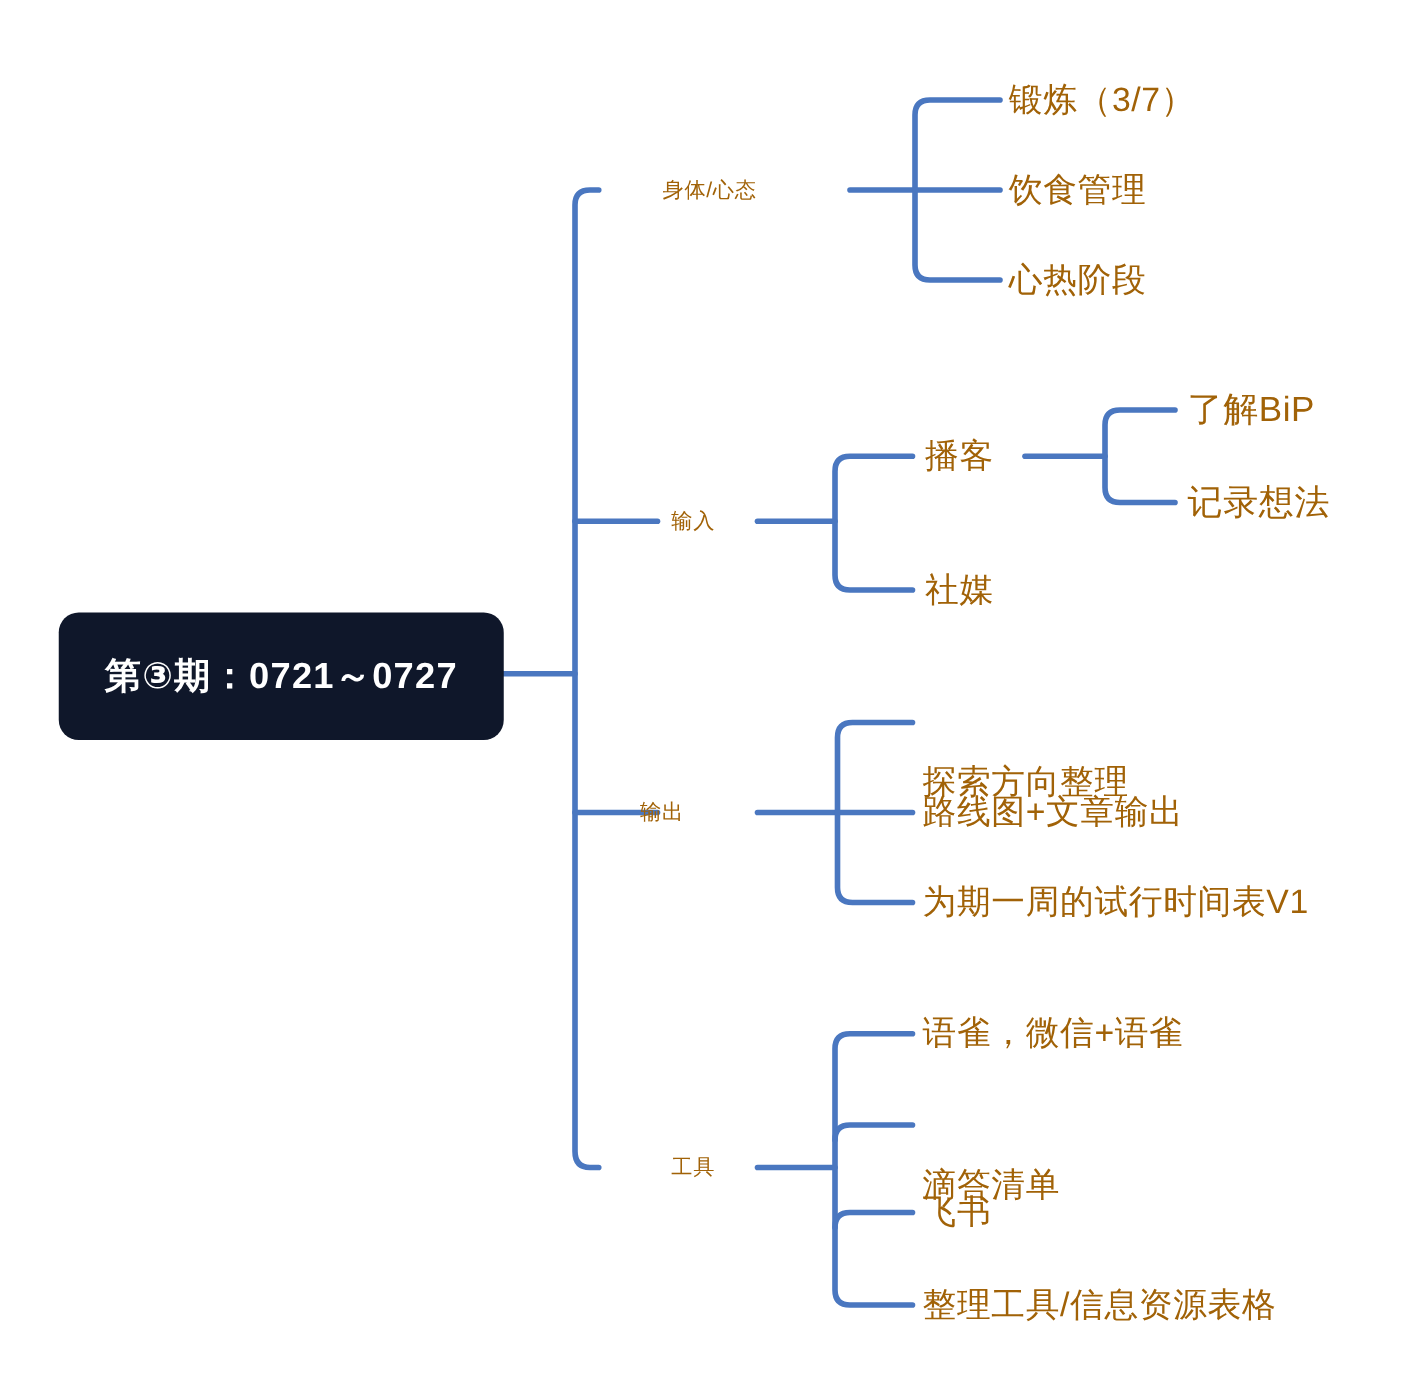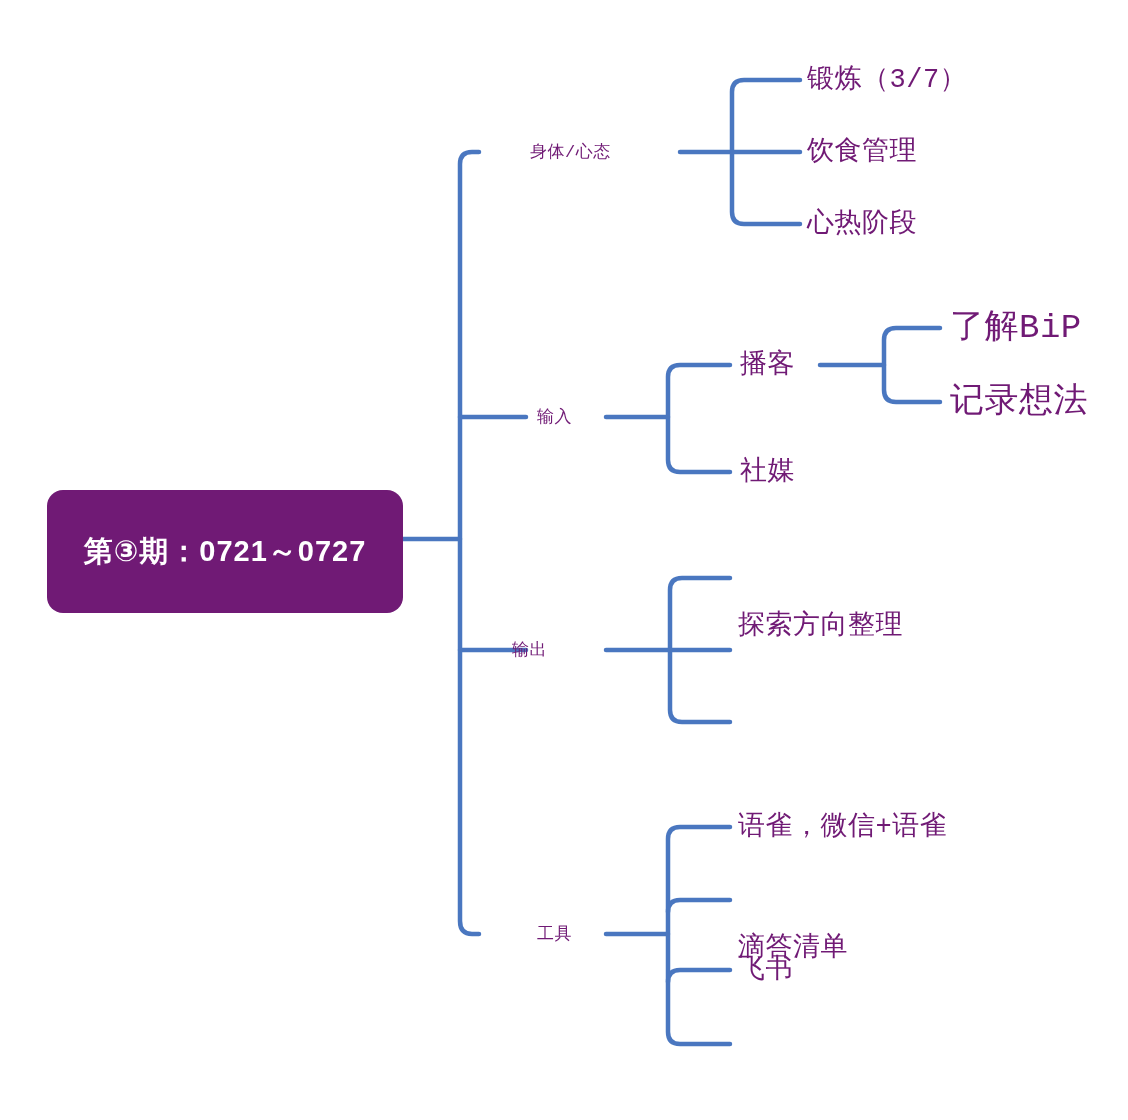"锻炼（3/7）" .node-label { color: #701a75 -> #a16207; font-family: Liberation Mono, monospace -> none }
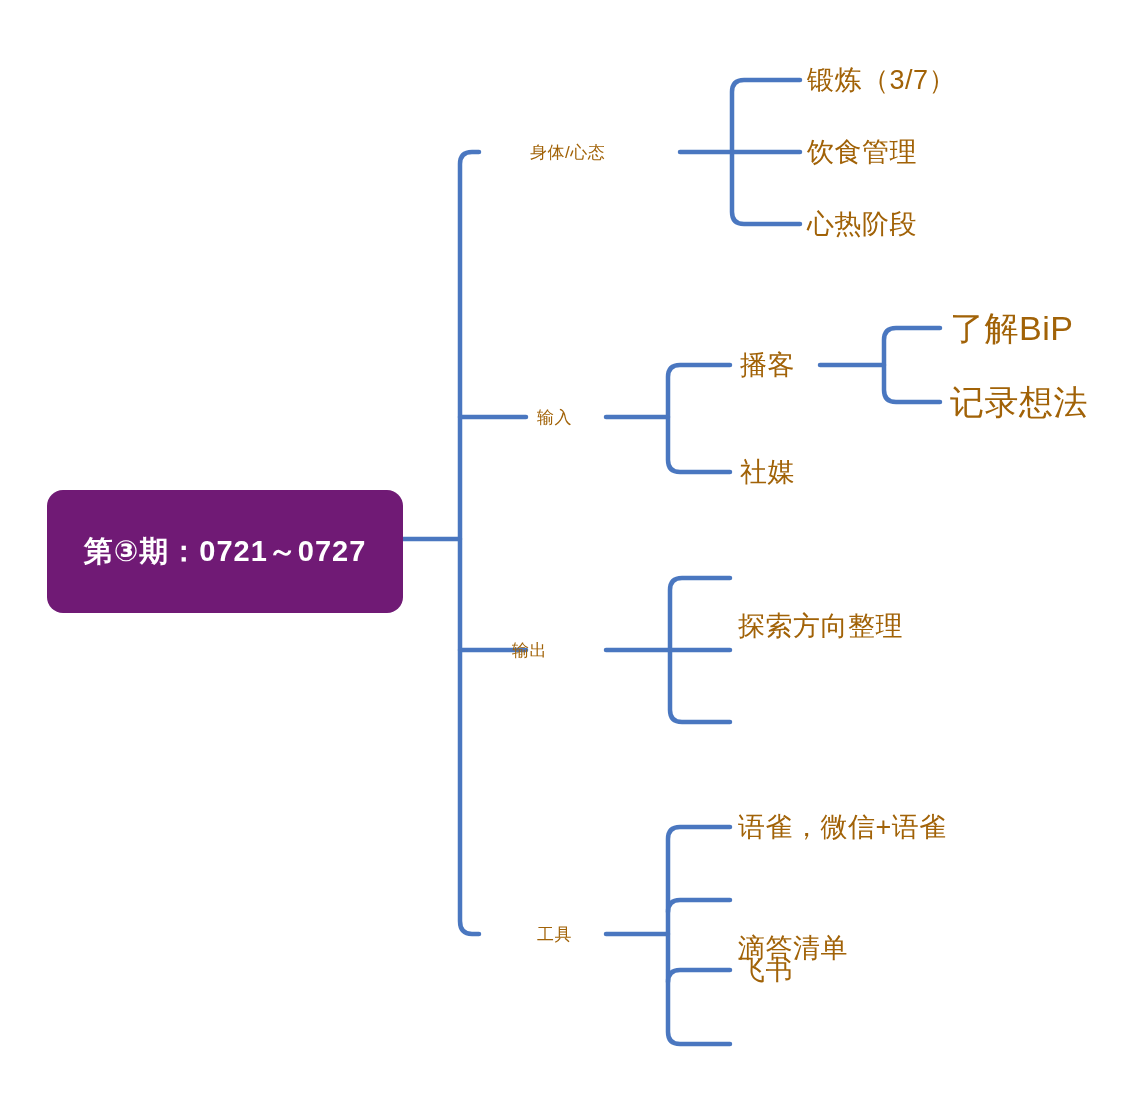"了解BiP" .node-l3 { font-size: 34px -> 28px }
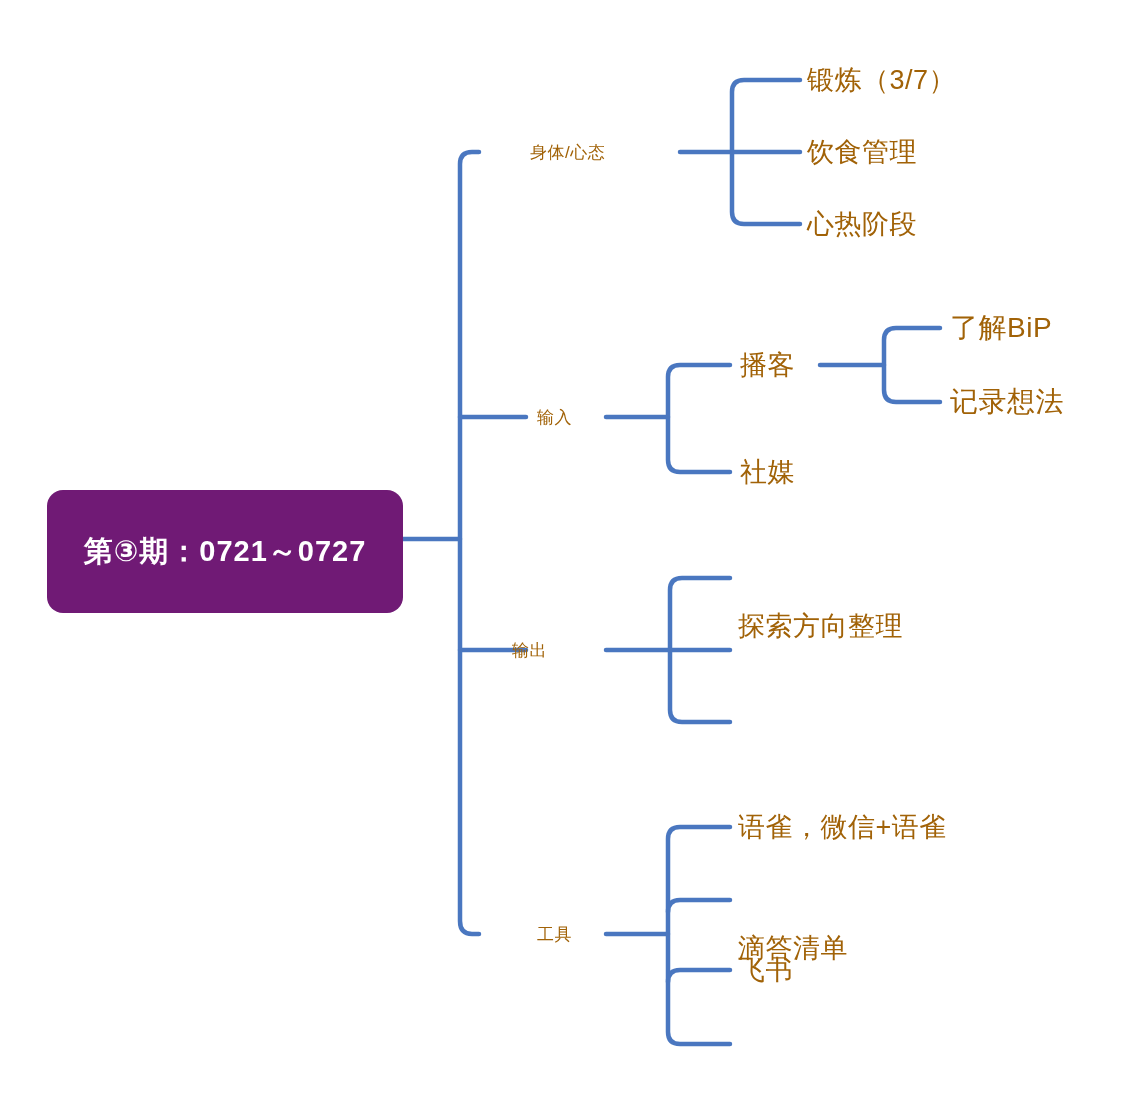"第③期：0721～0727" #root-node { background: #701a75 -> #0f172a; height: 123px -> 102px }
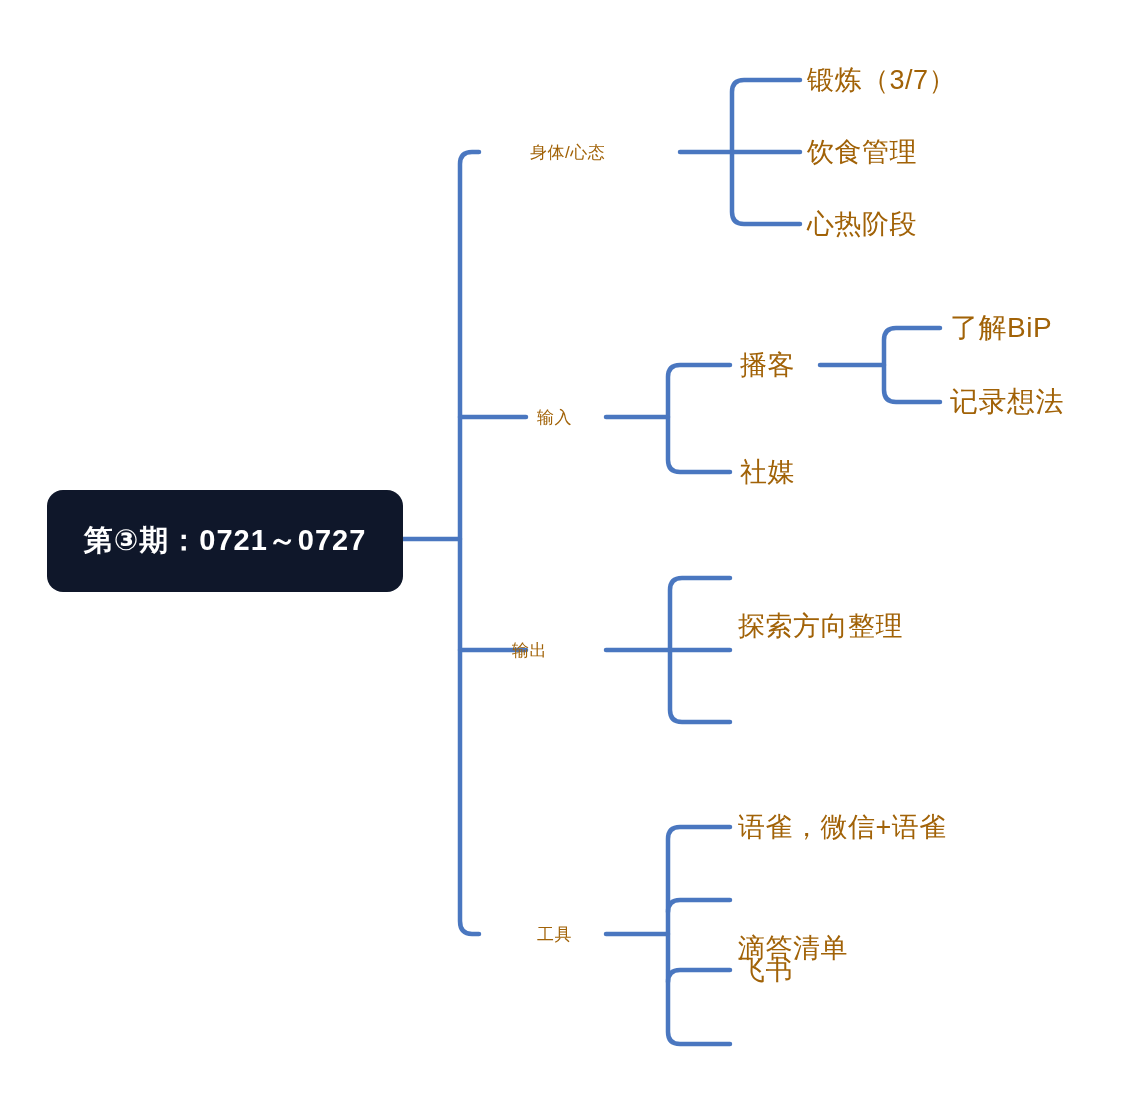"路线图+文章输出" div.node-label { html: none -> <div>路线图+文章输出</div> }
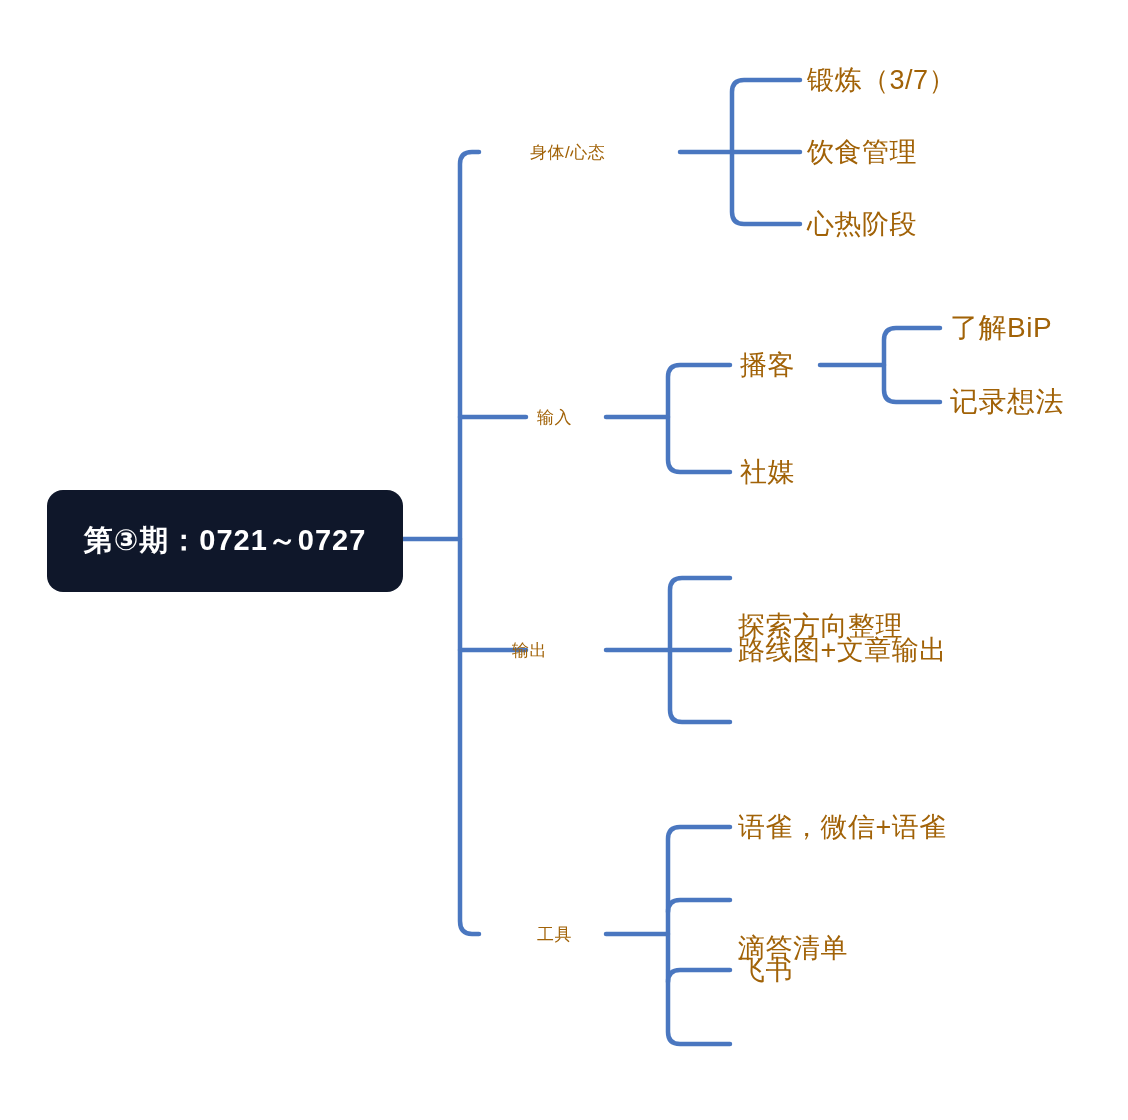"为期一周的试行时间表V1" div.node-label { html: none -> <div>为期一周的试行时间表V1</div> }
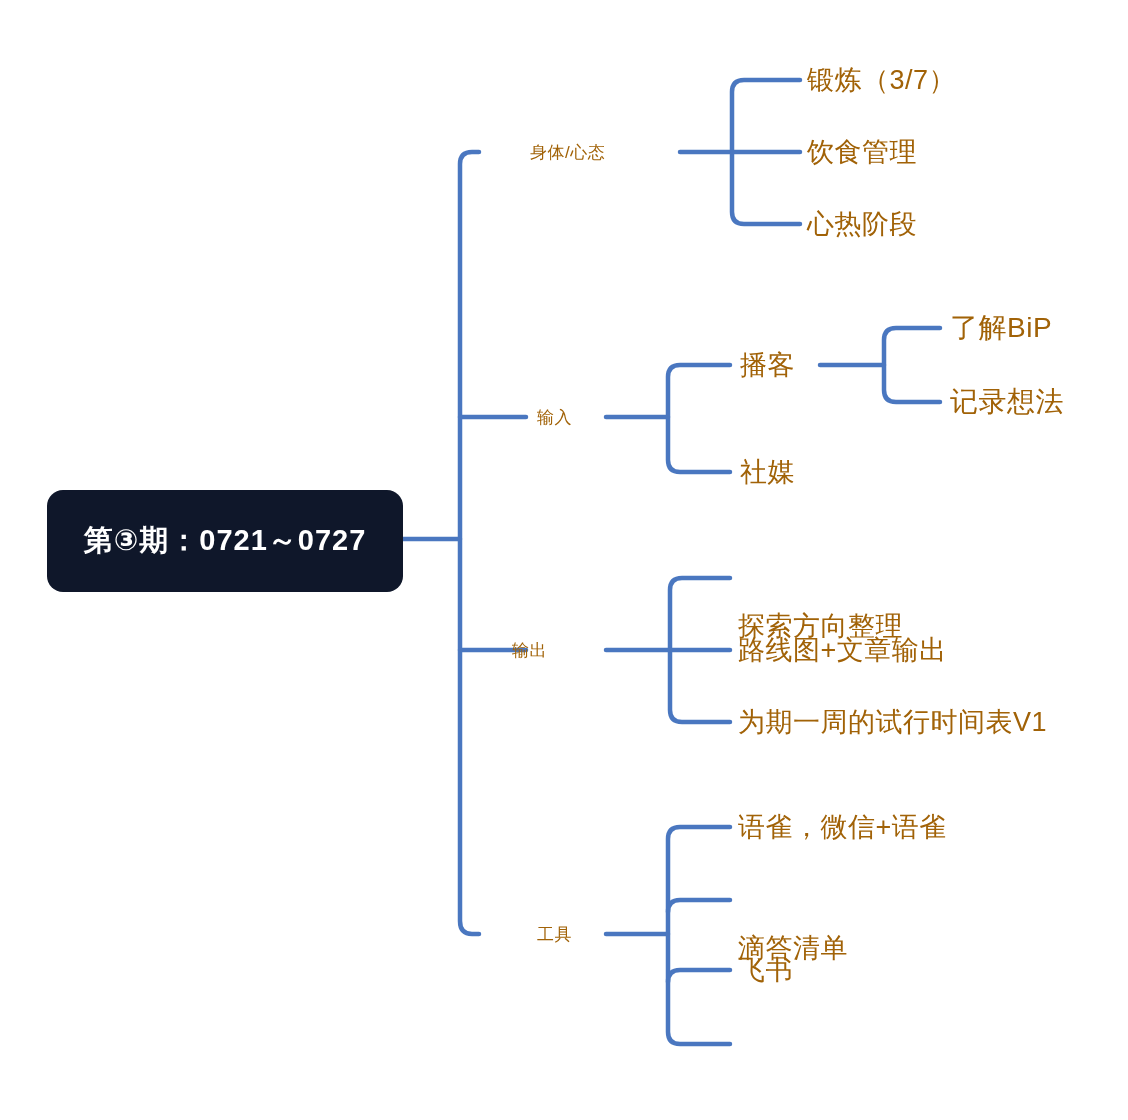"整理工具/信息资源表格" div.node-label { html: none -> <div>整理工具/信息资源表格</div> }
